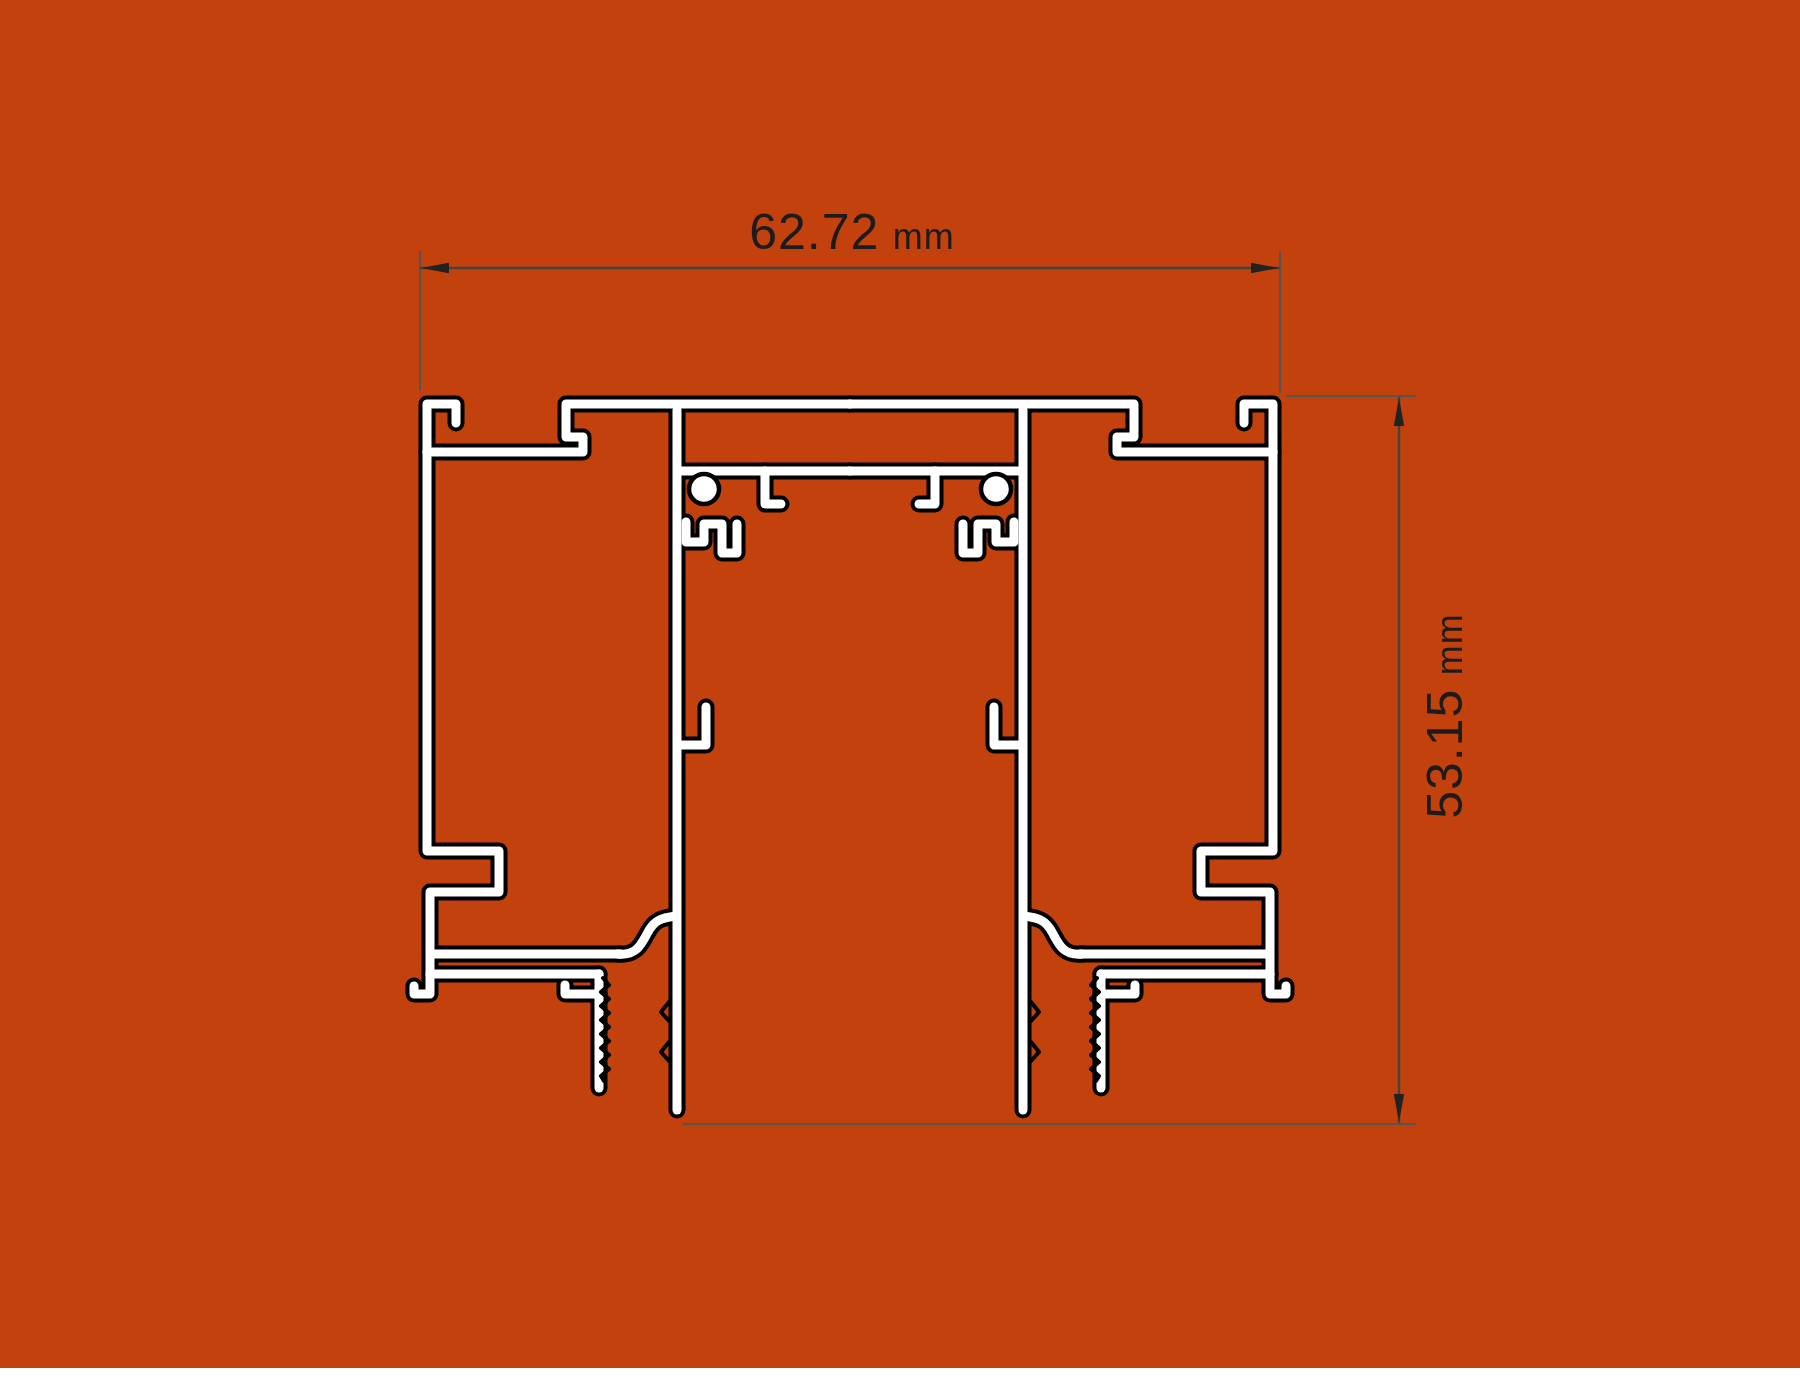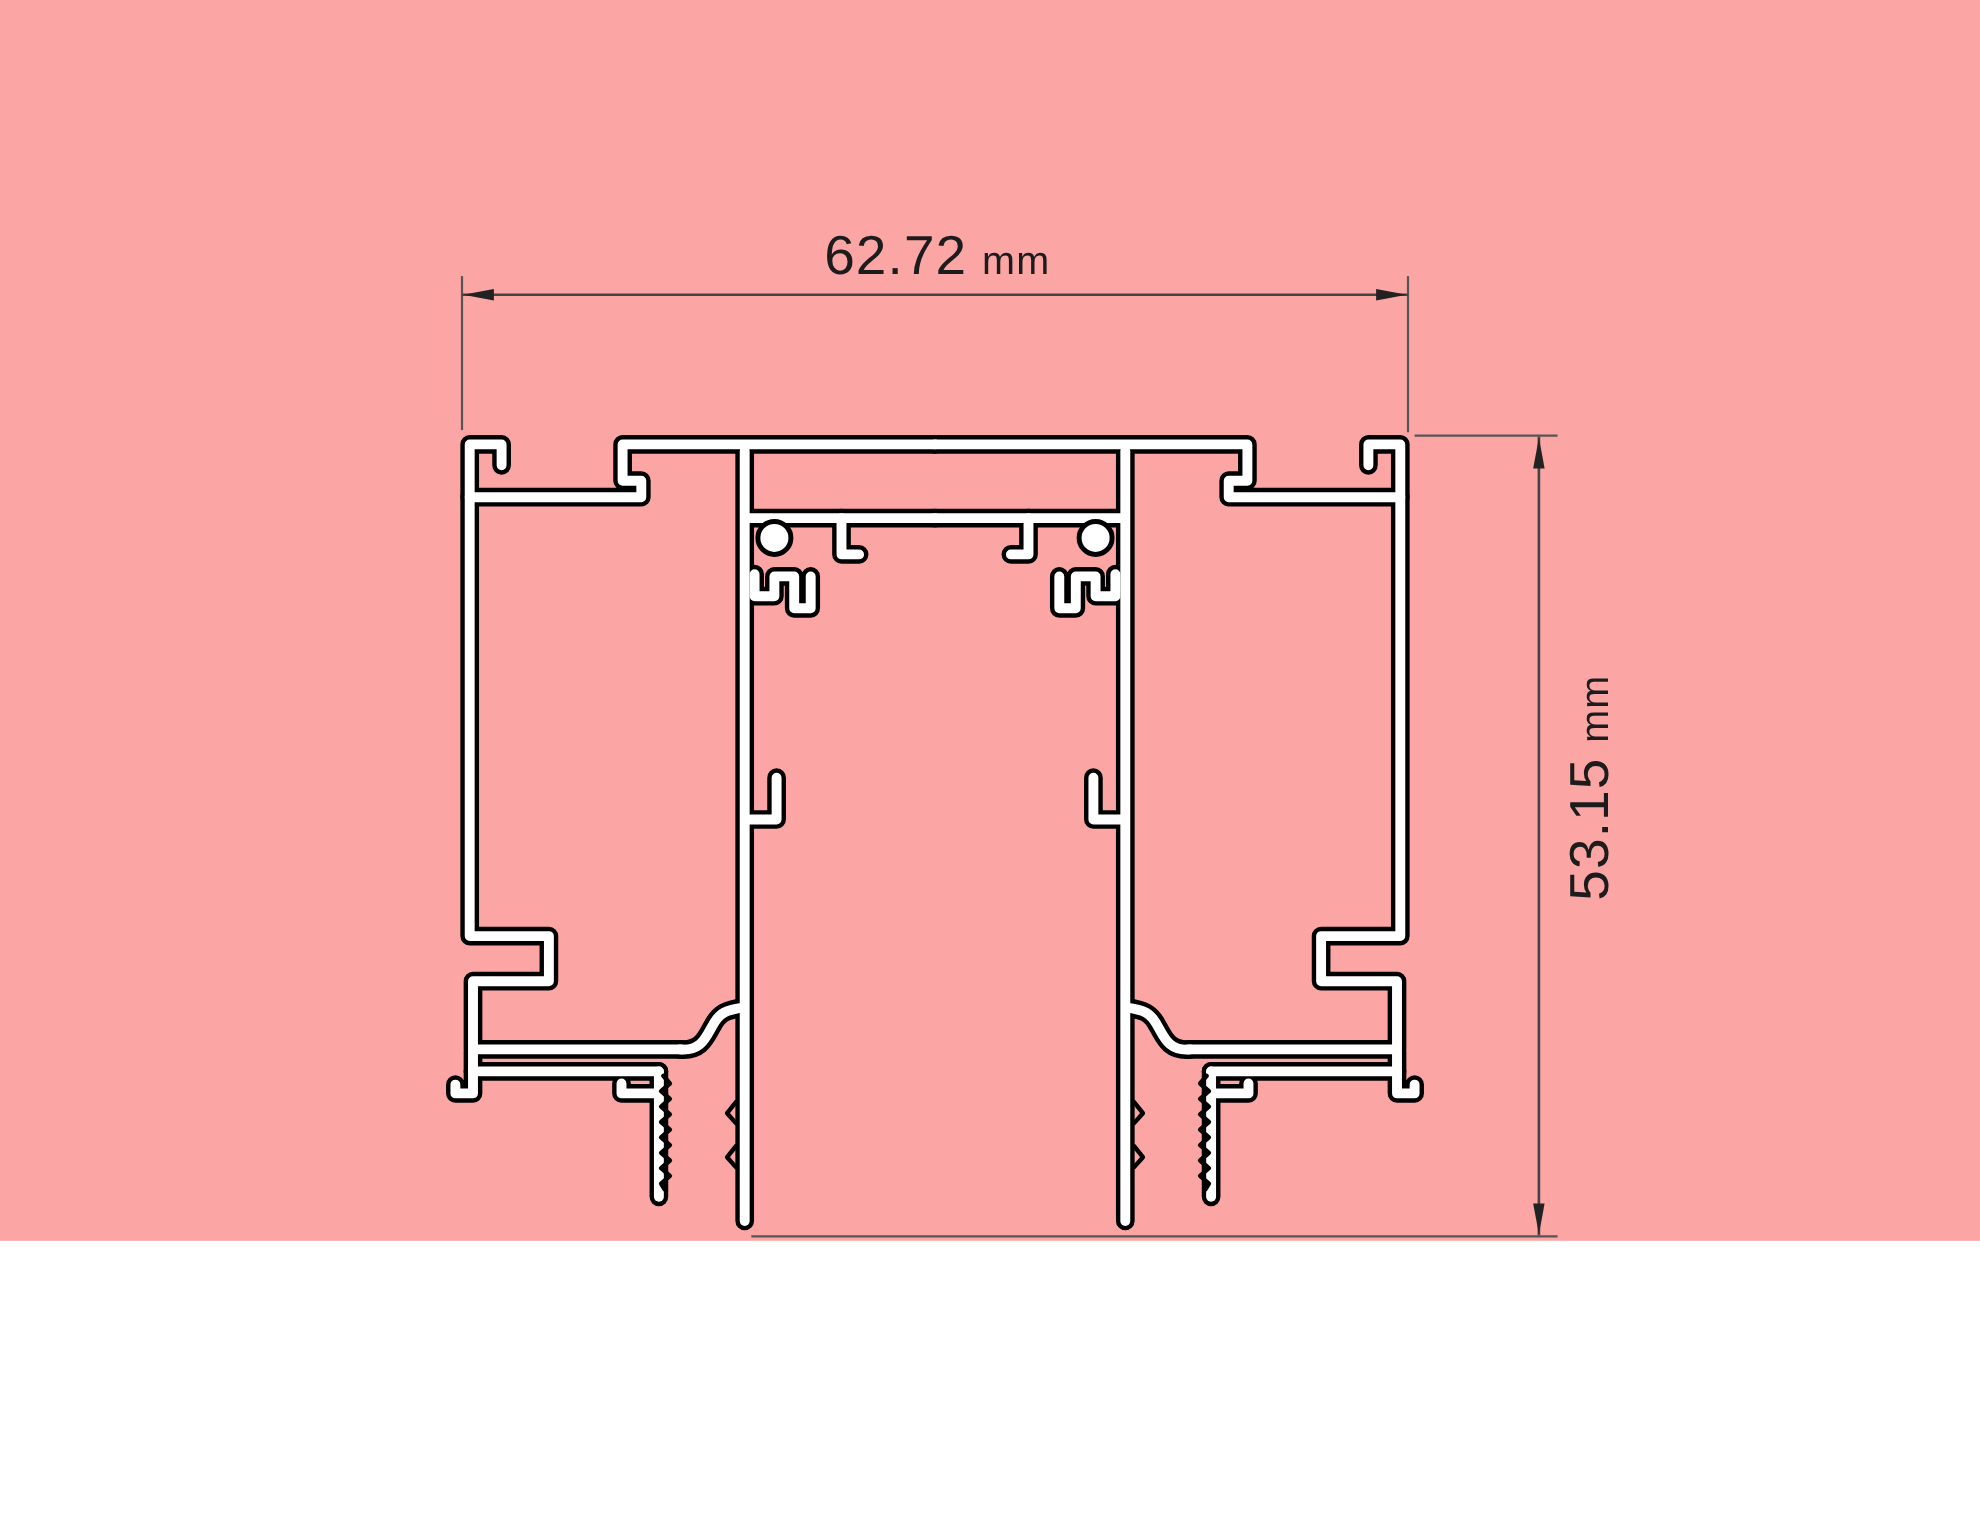"62.72 mm" .canvas-wrap { background: #fca5a5 -> #c2410c; height: 1128px -> 1368px }
